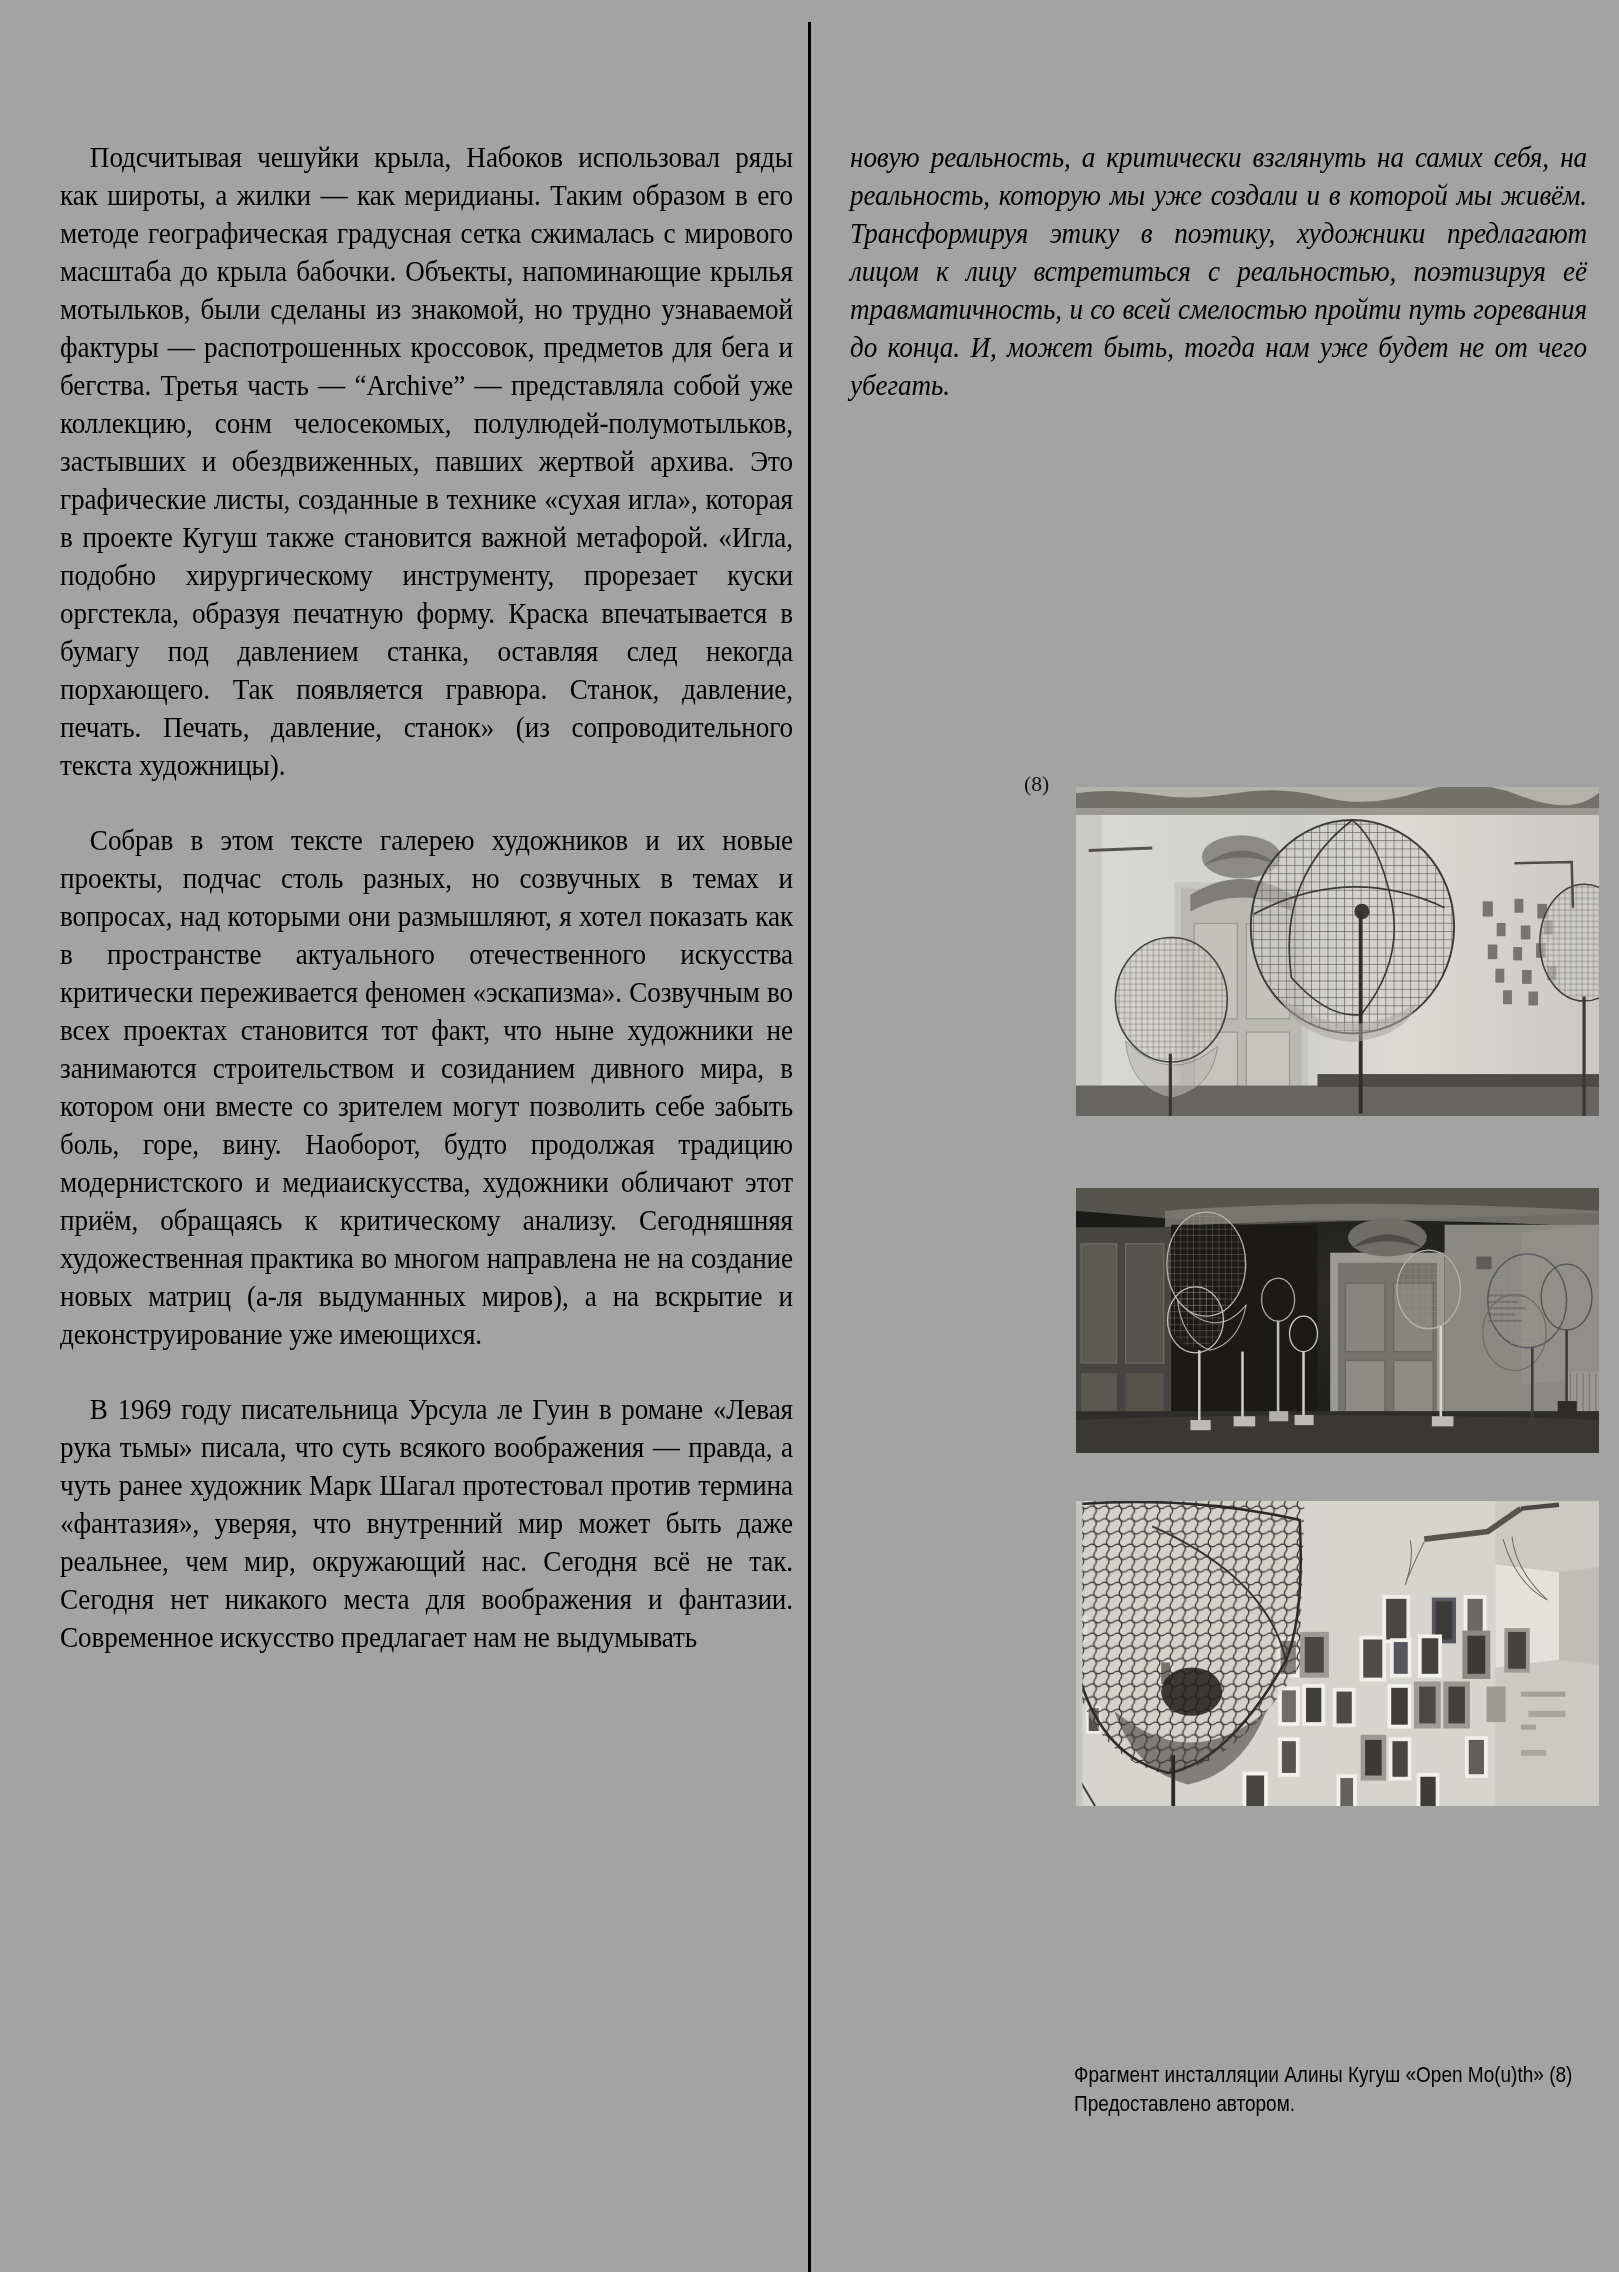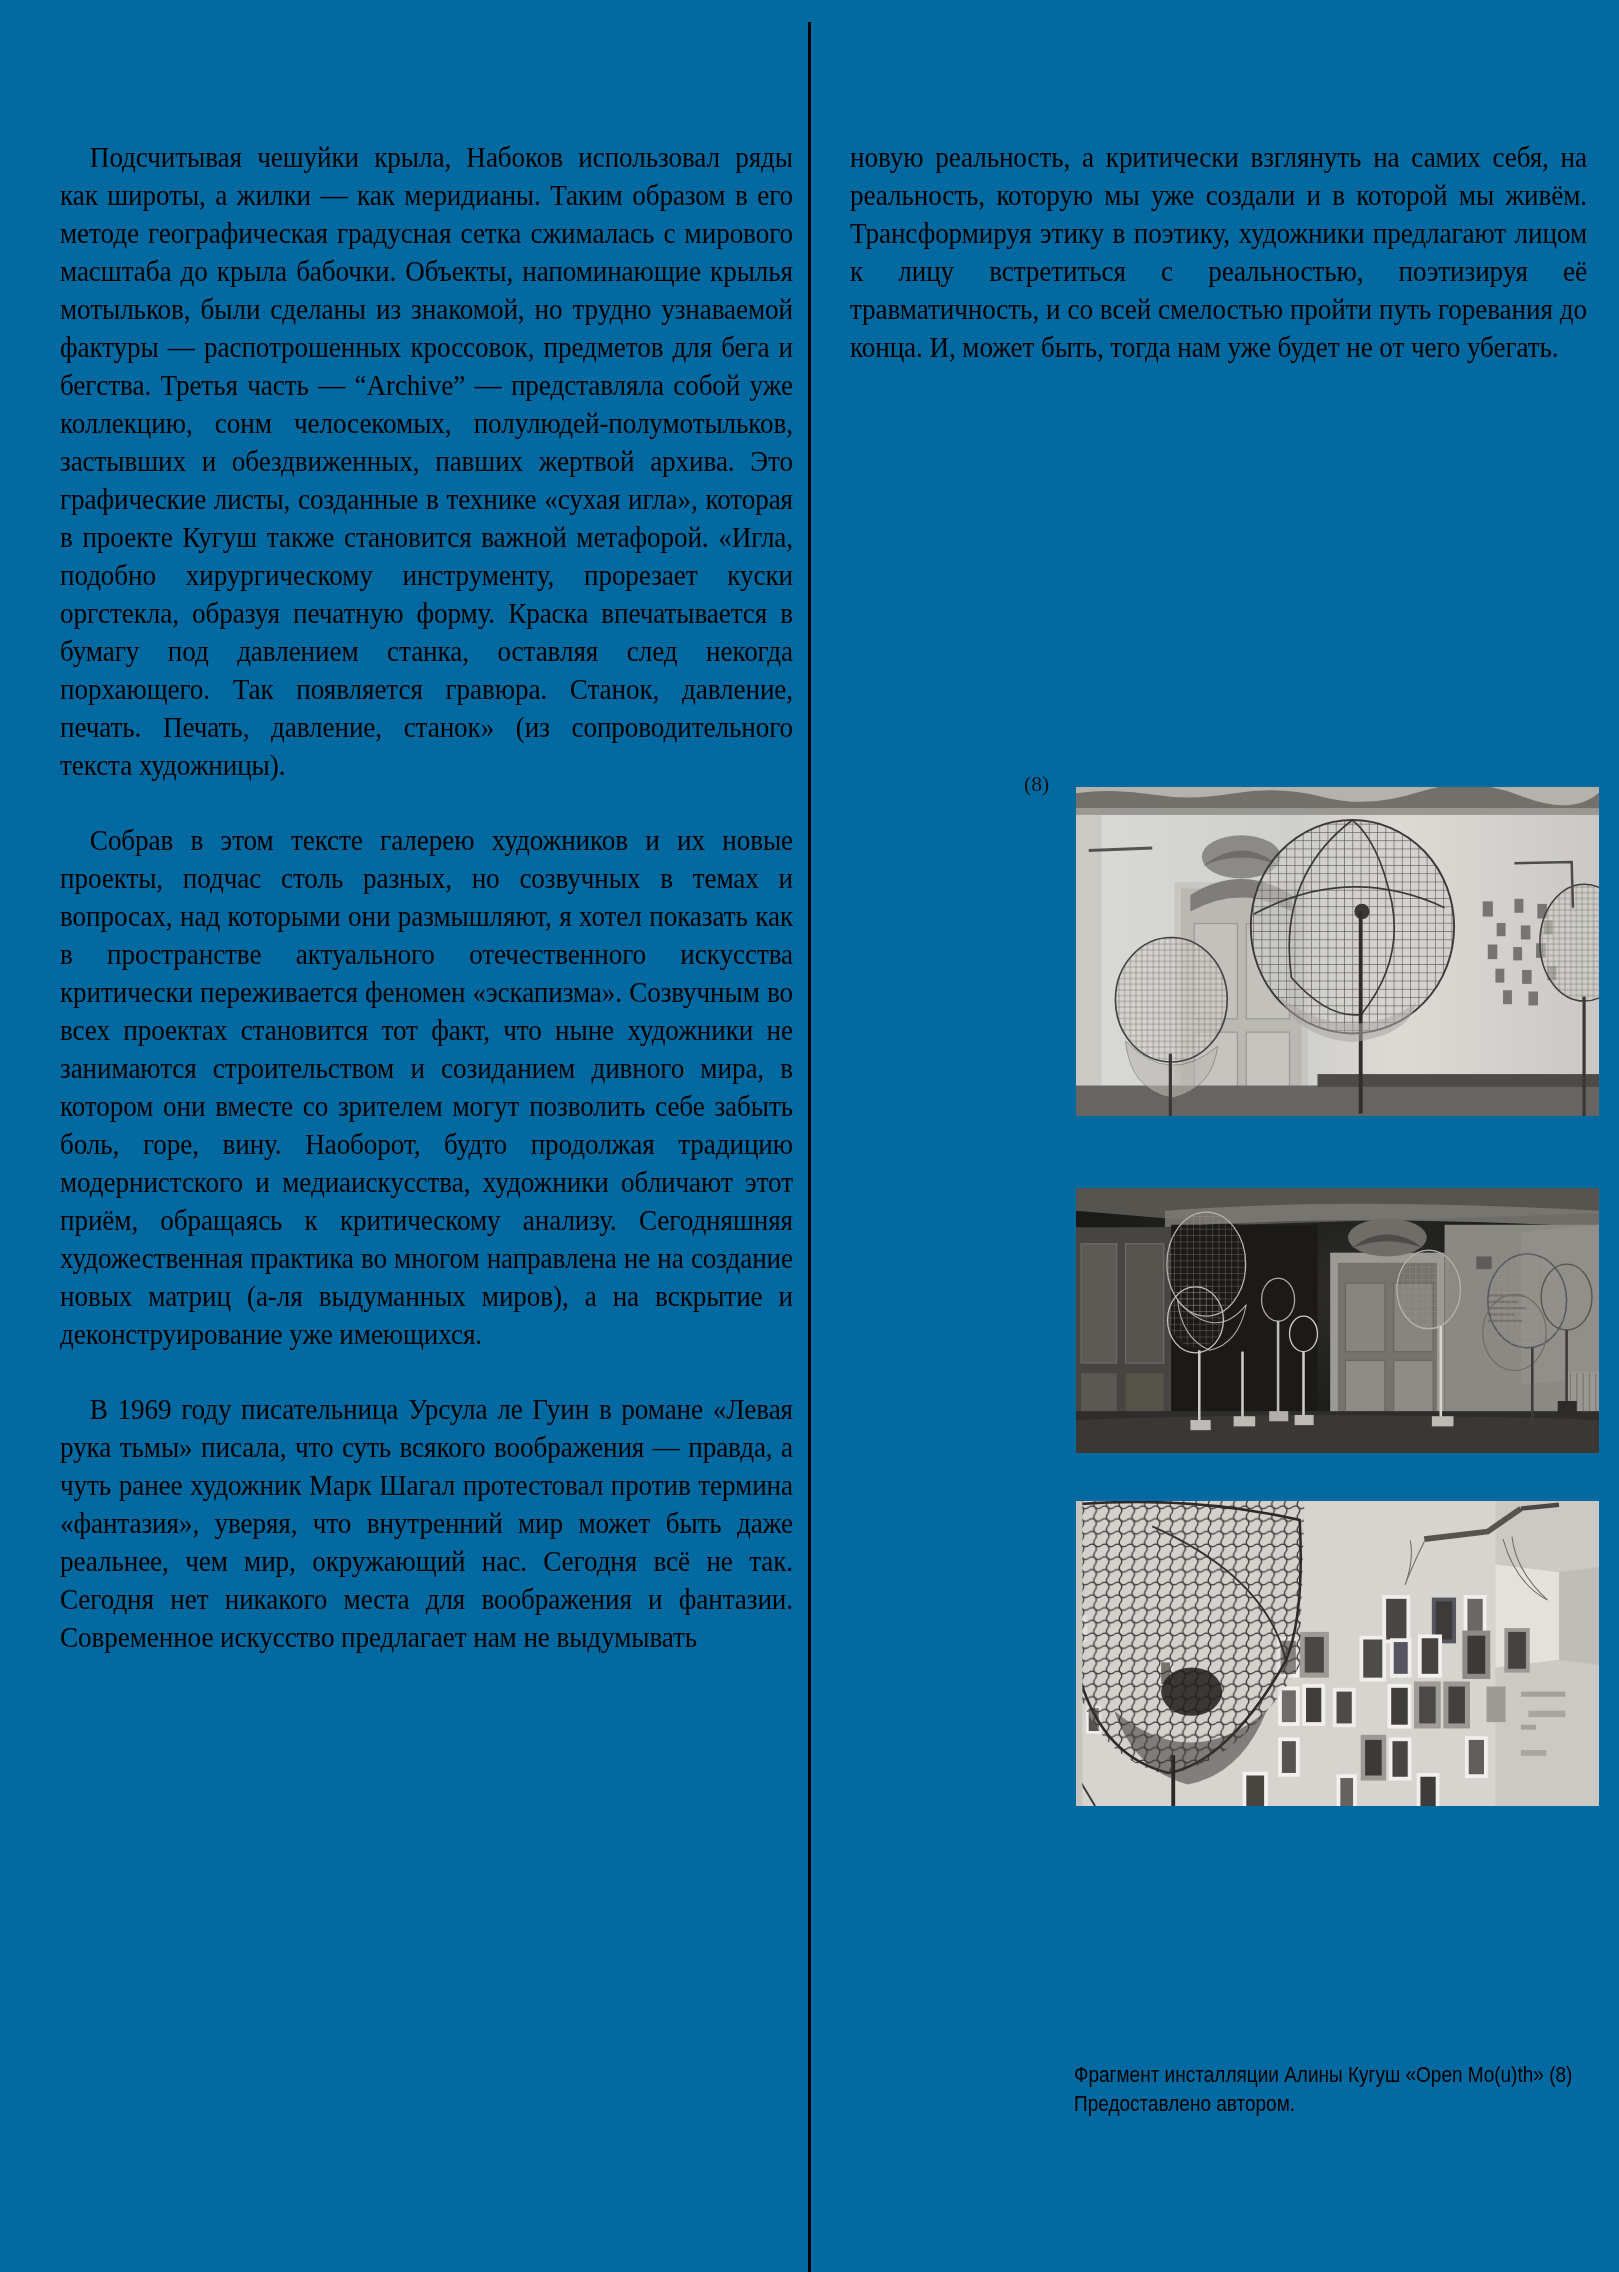"Подсчитывая чешуйки крыла, Набоков" #page { background: #0369a1 -> #a3a3a3 }
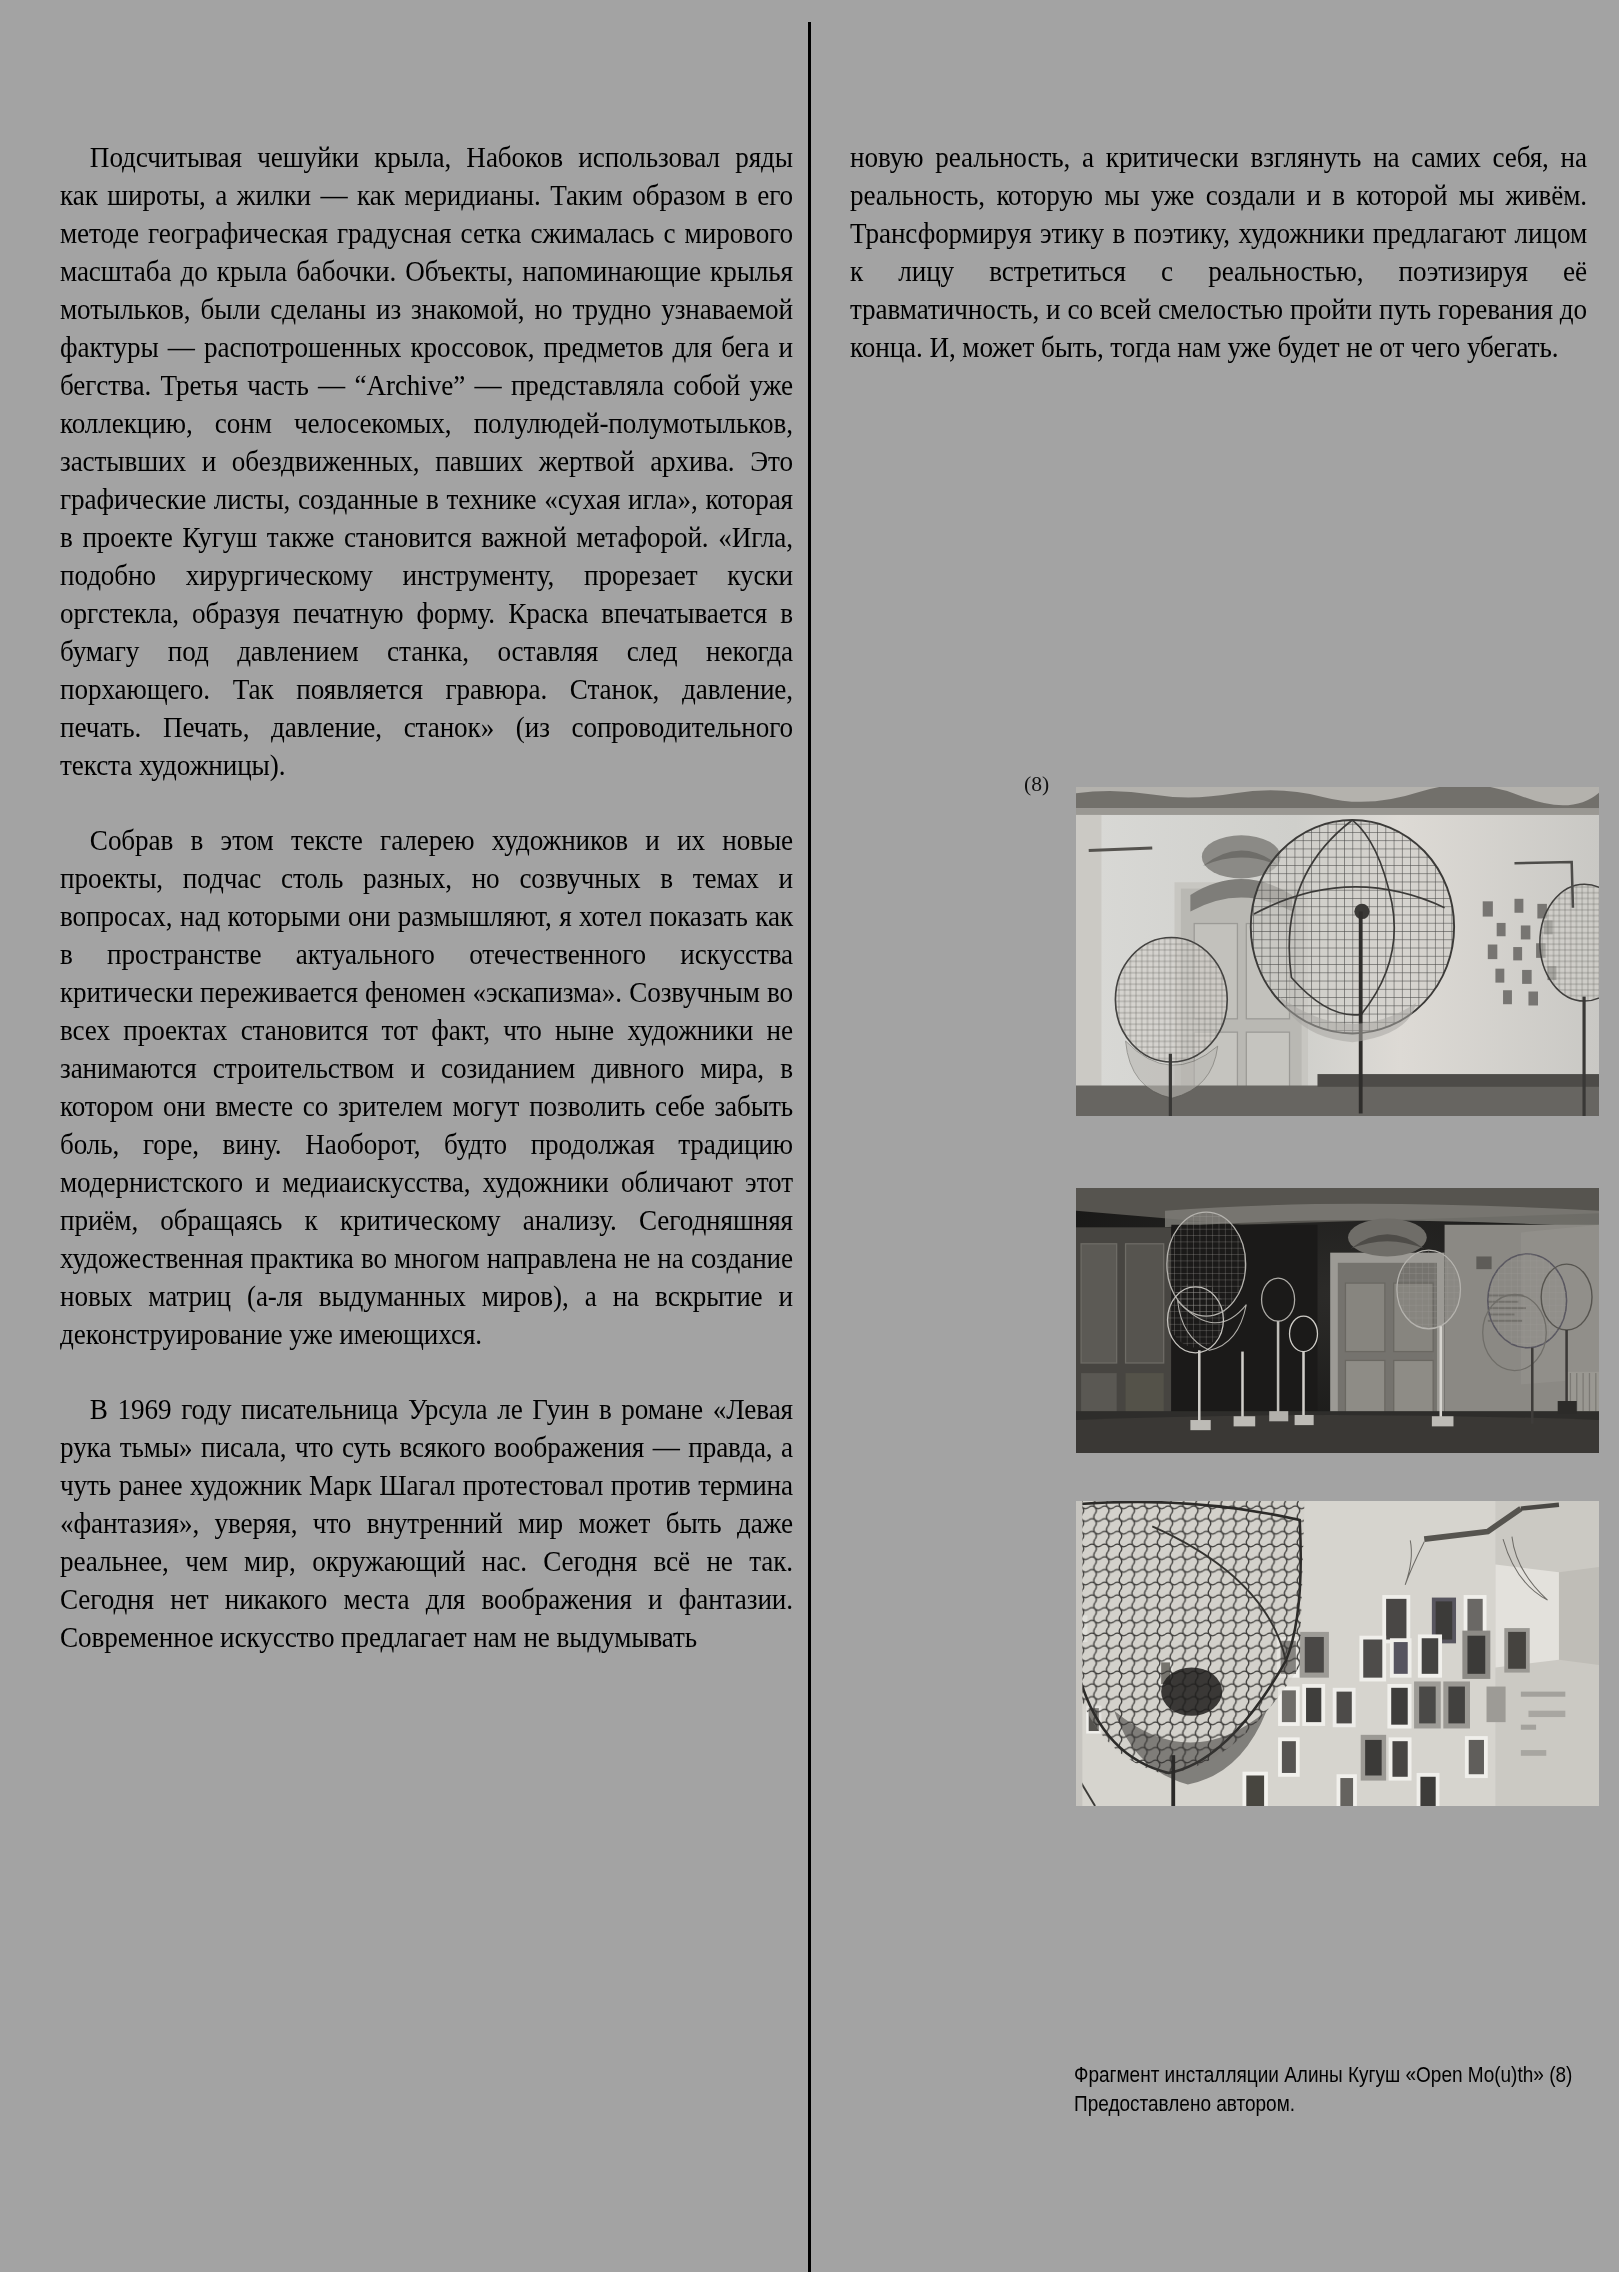"новую реальность, а критически взглянуть" #right-column { font-style: none -> italic }
